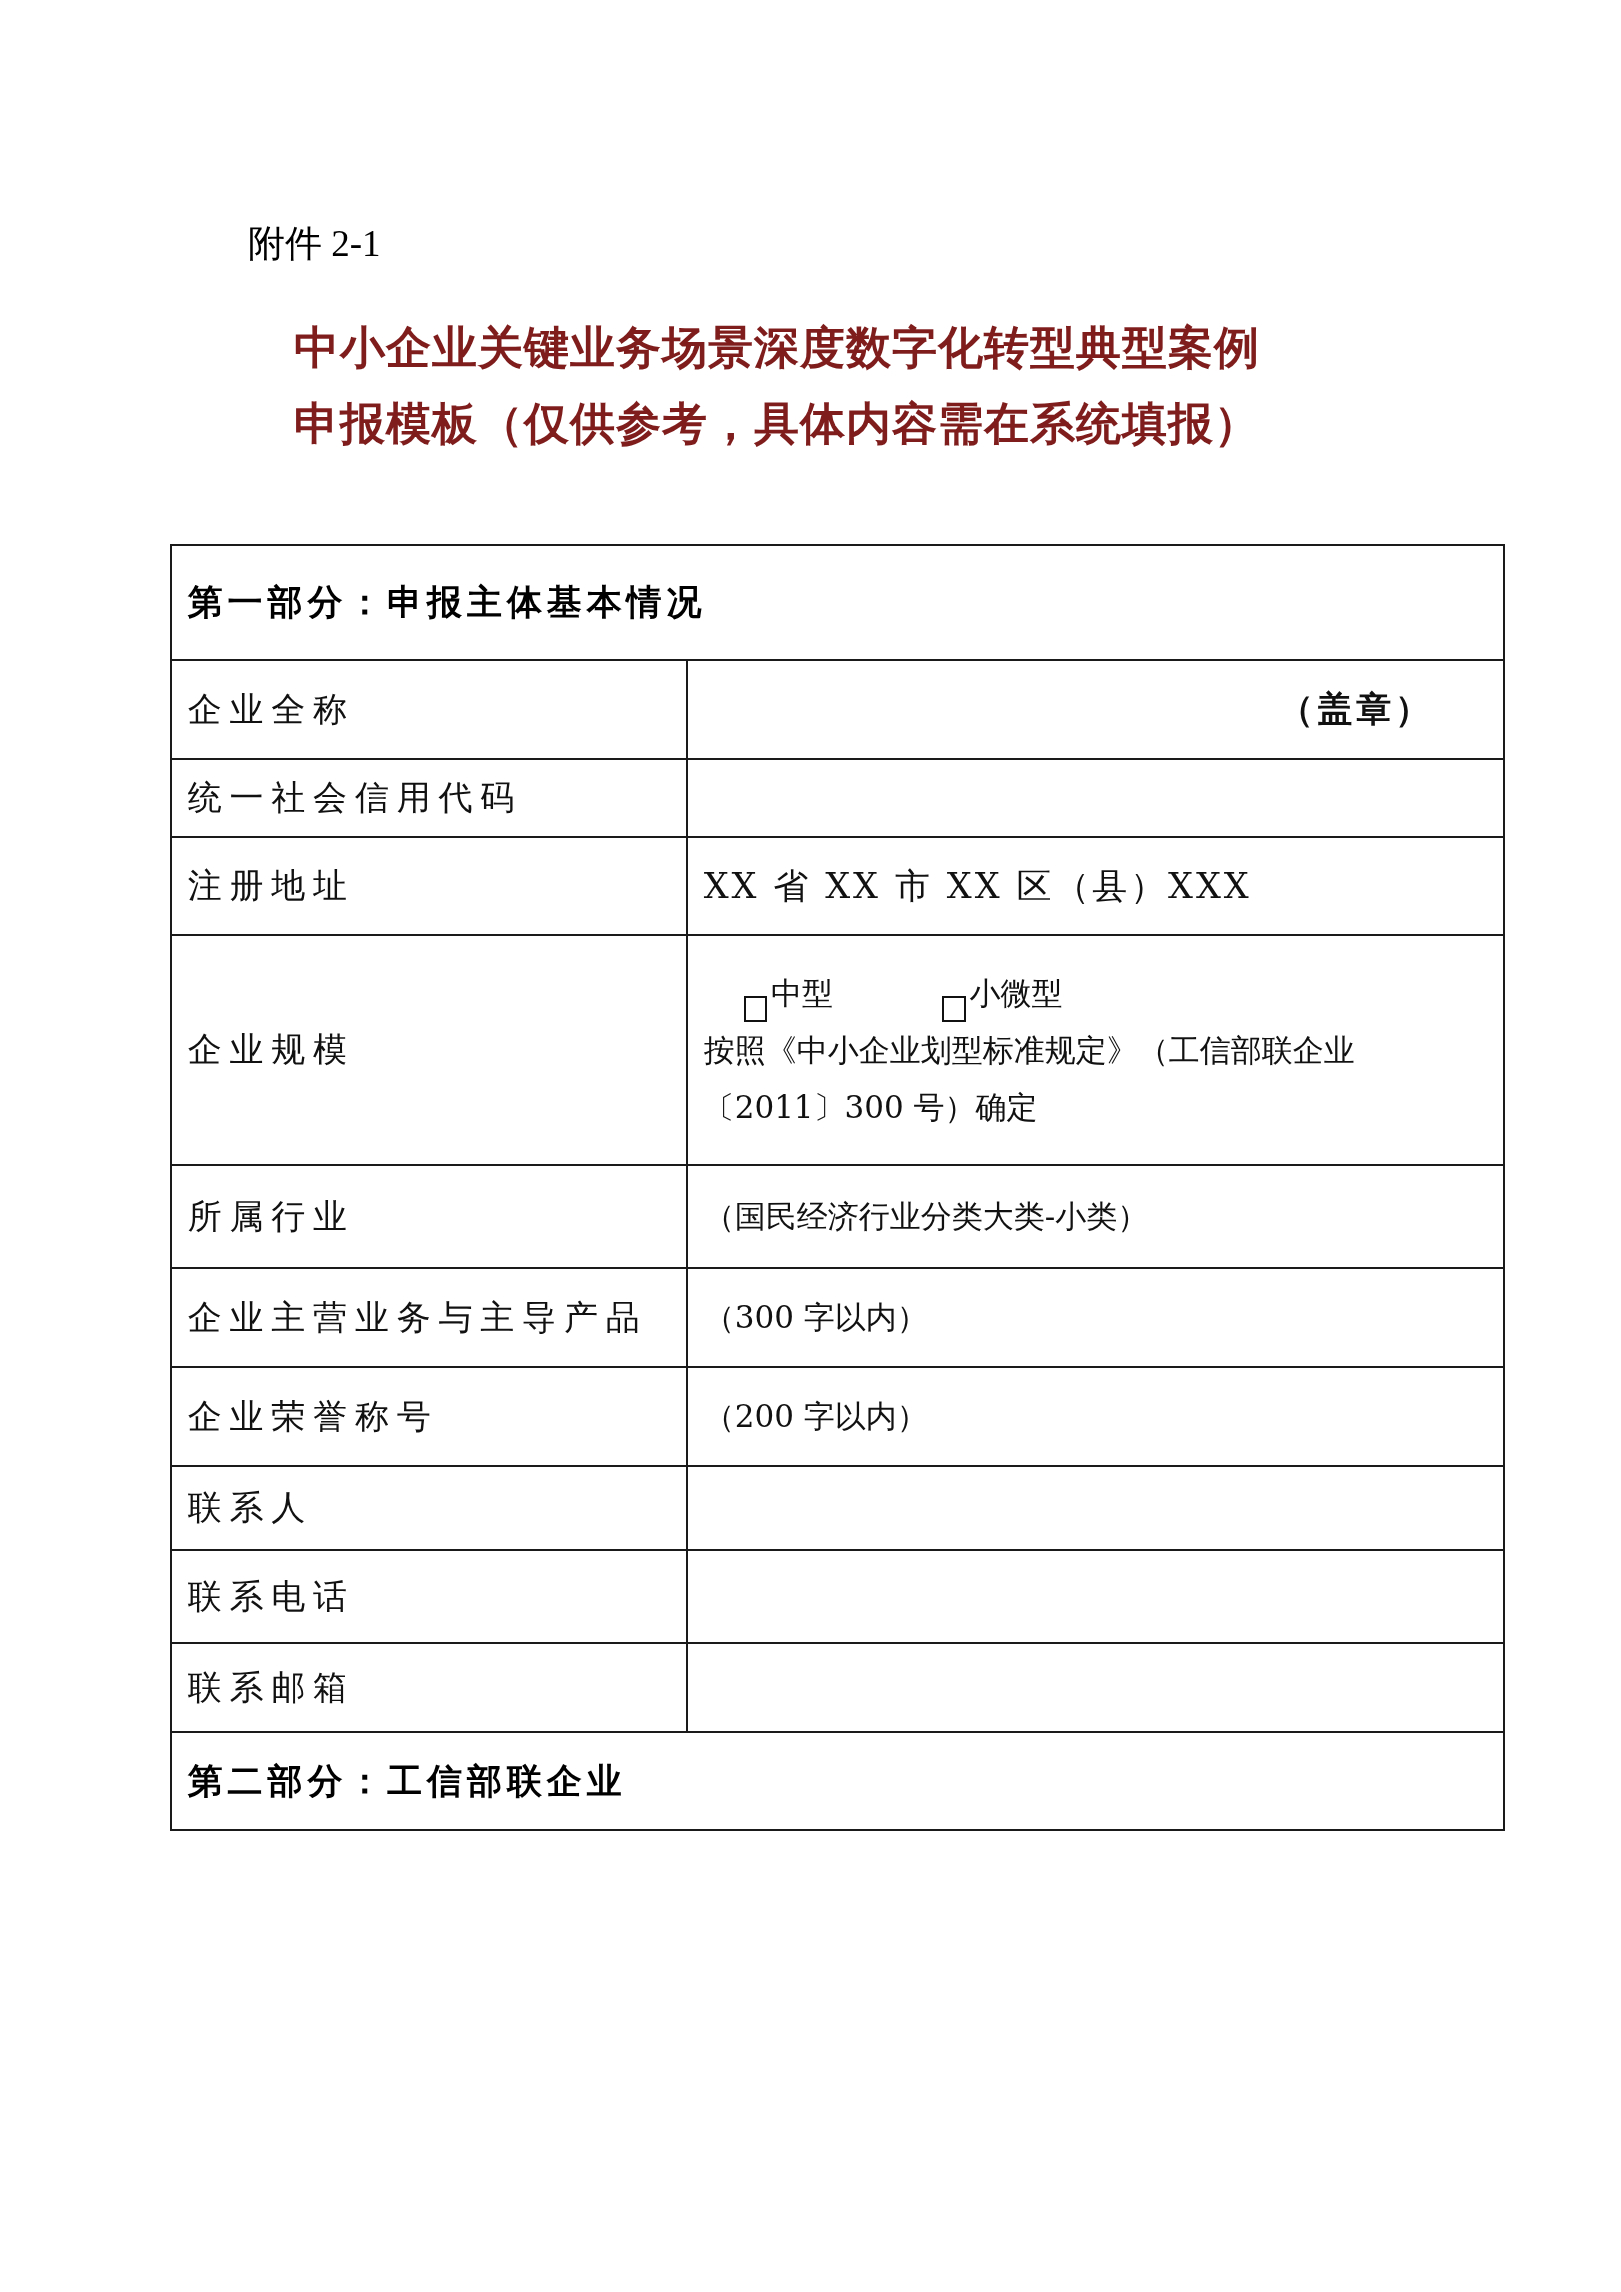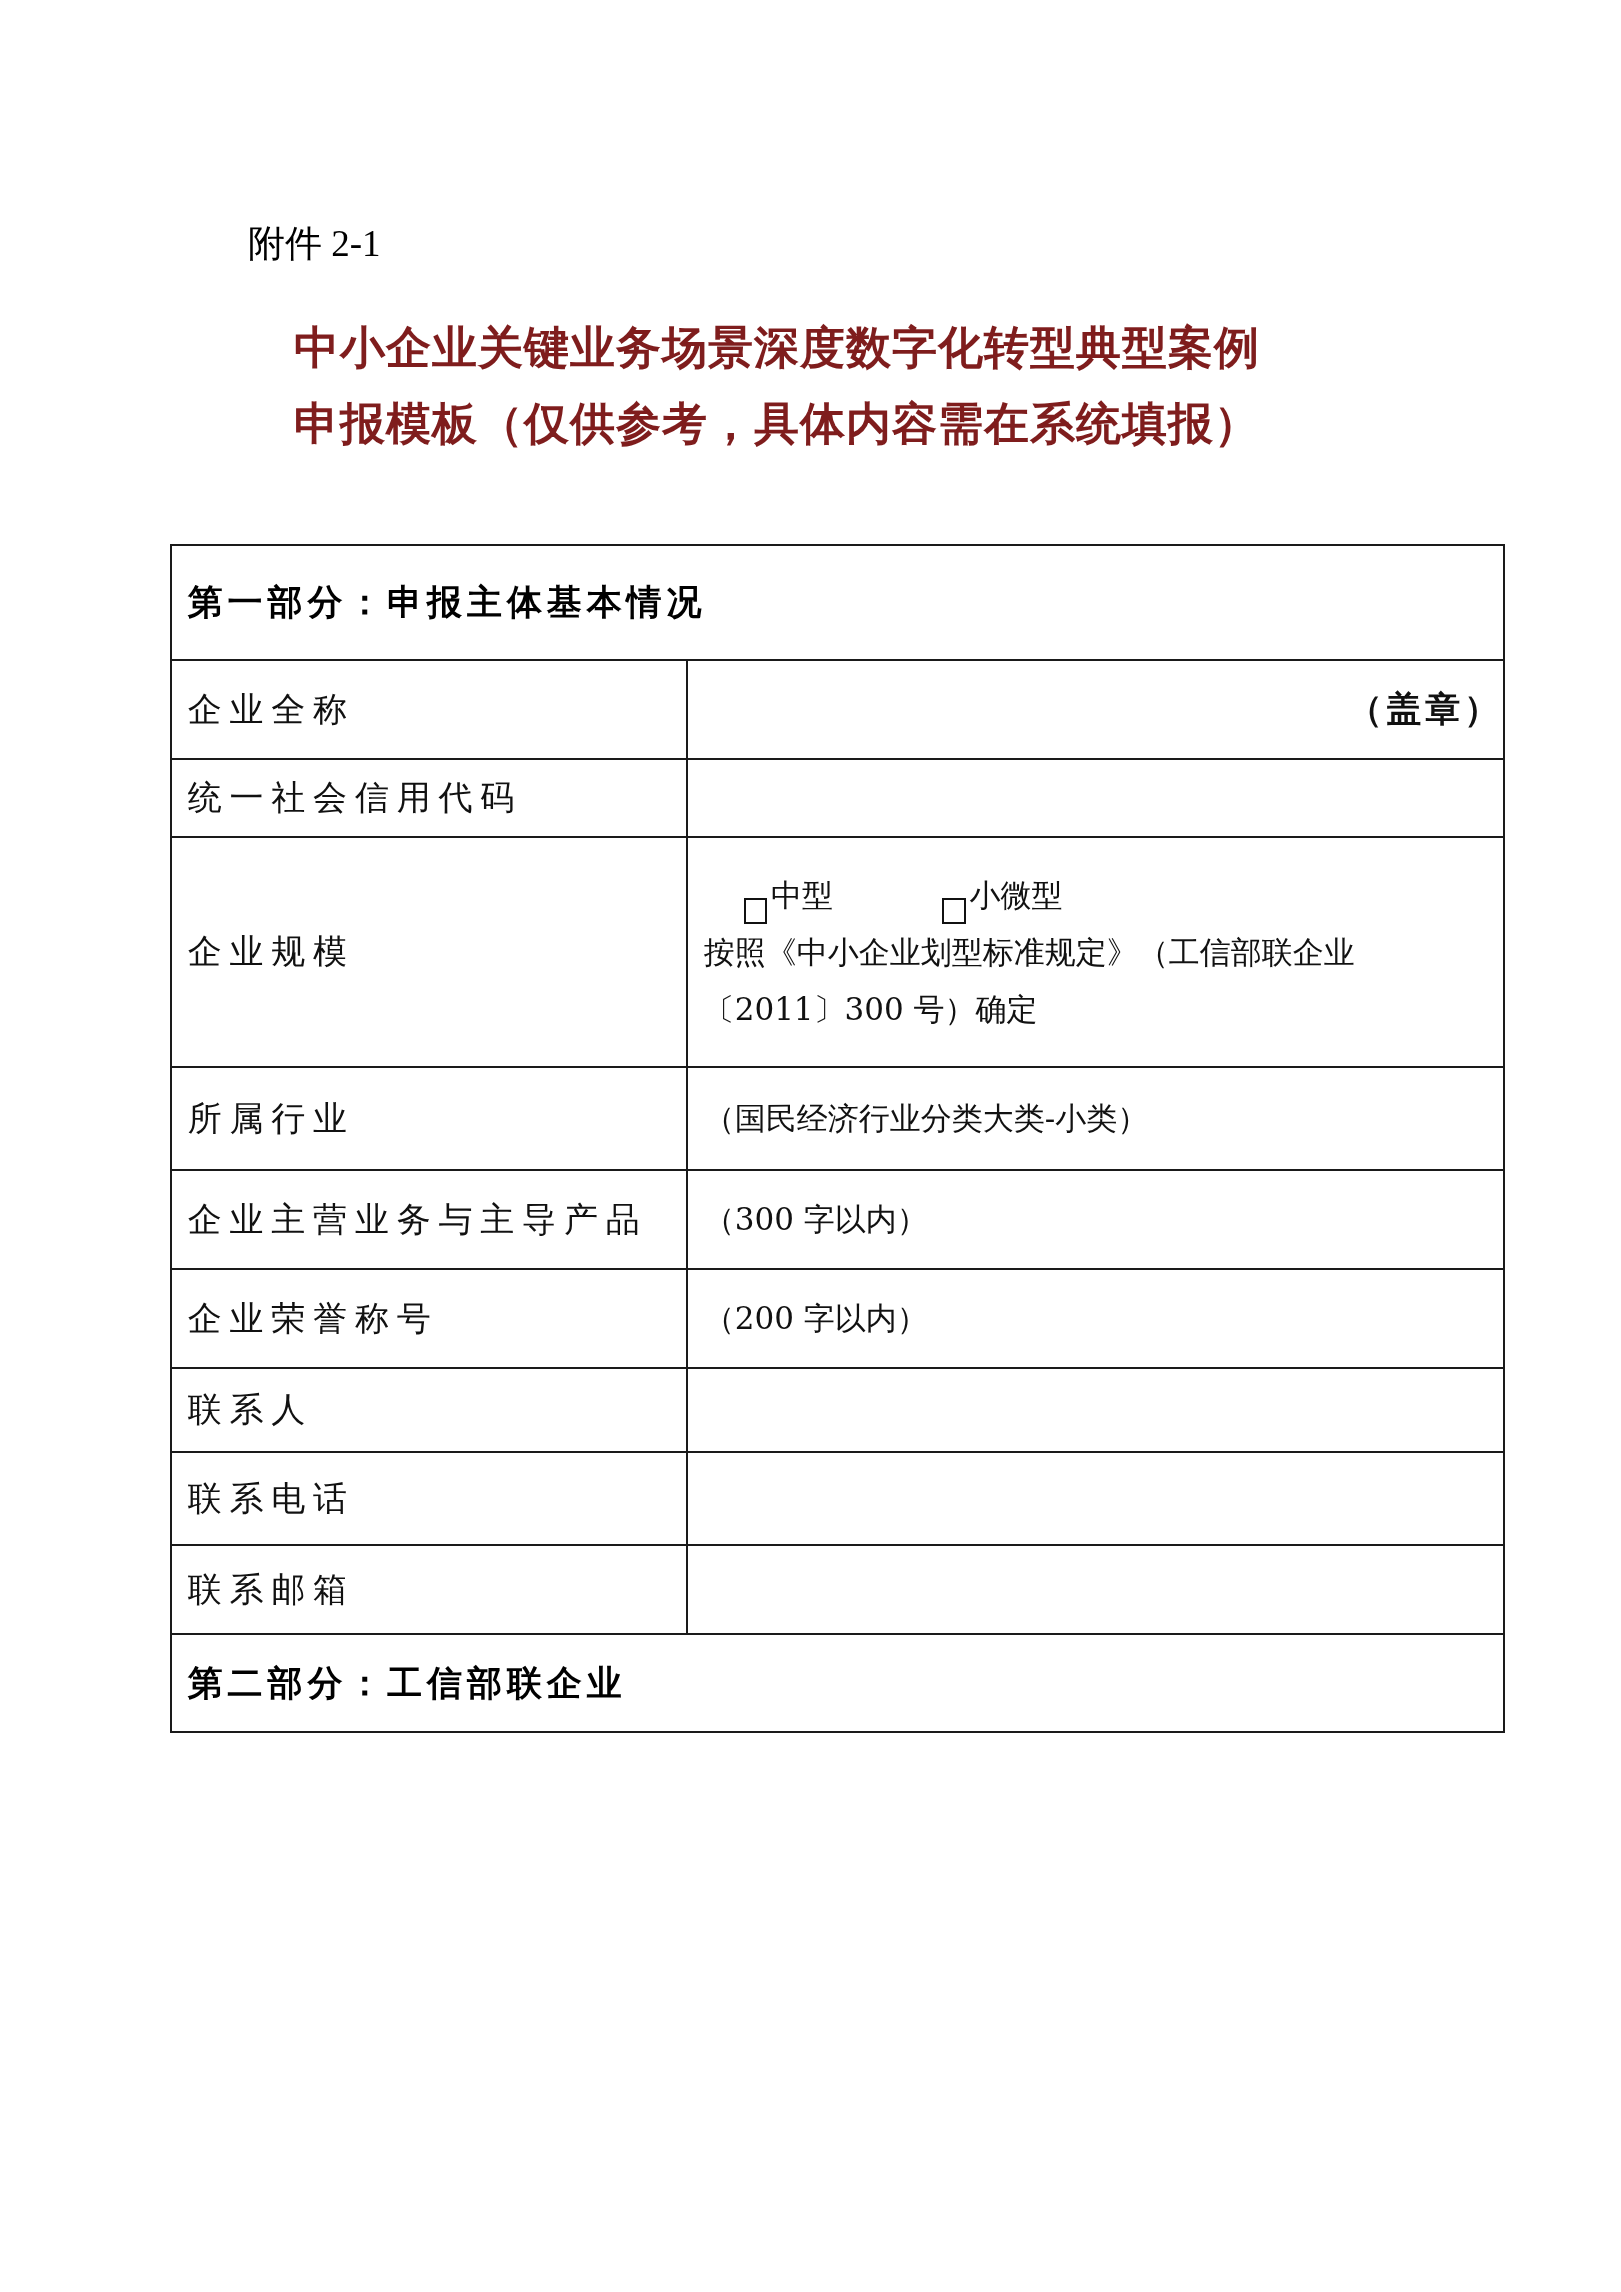"（盖章）" .seal { padding-right: none -> 69px }
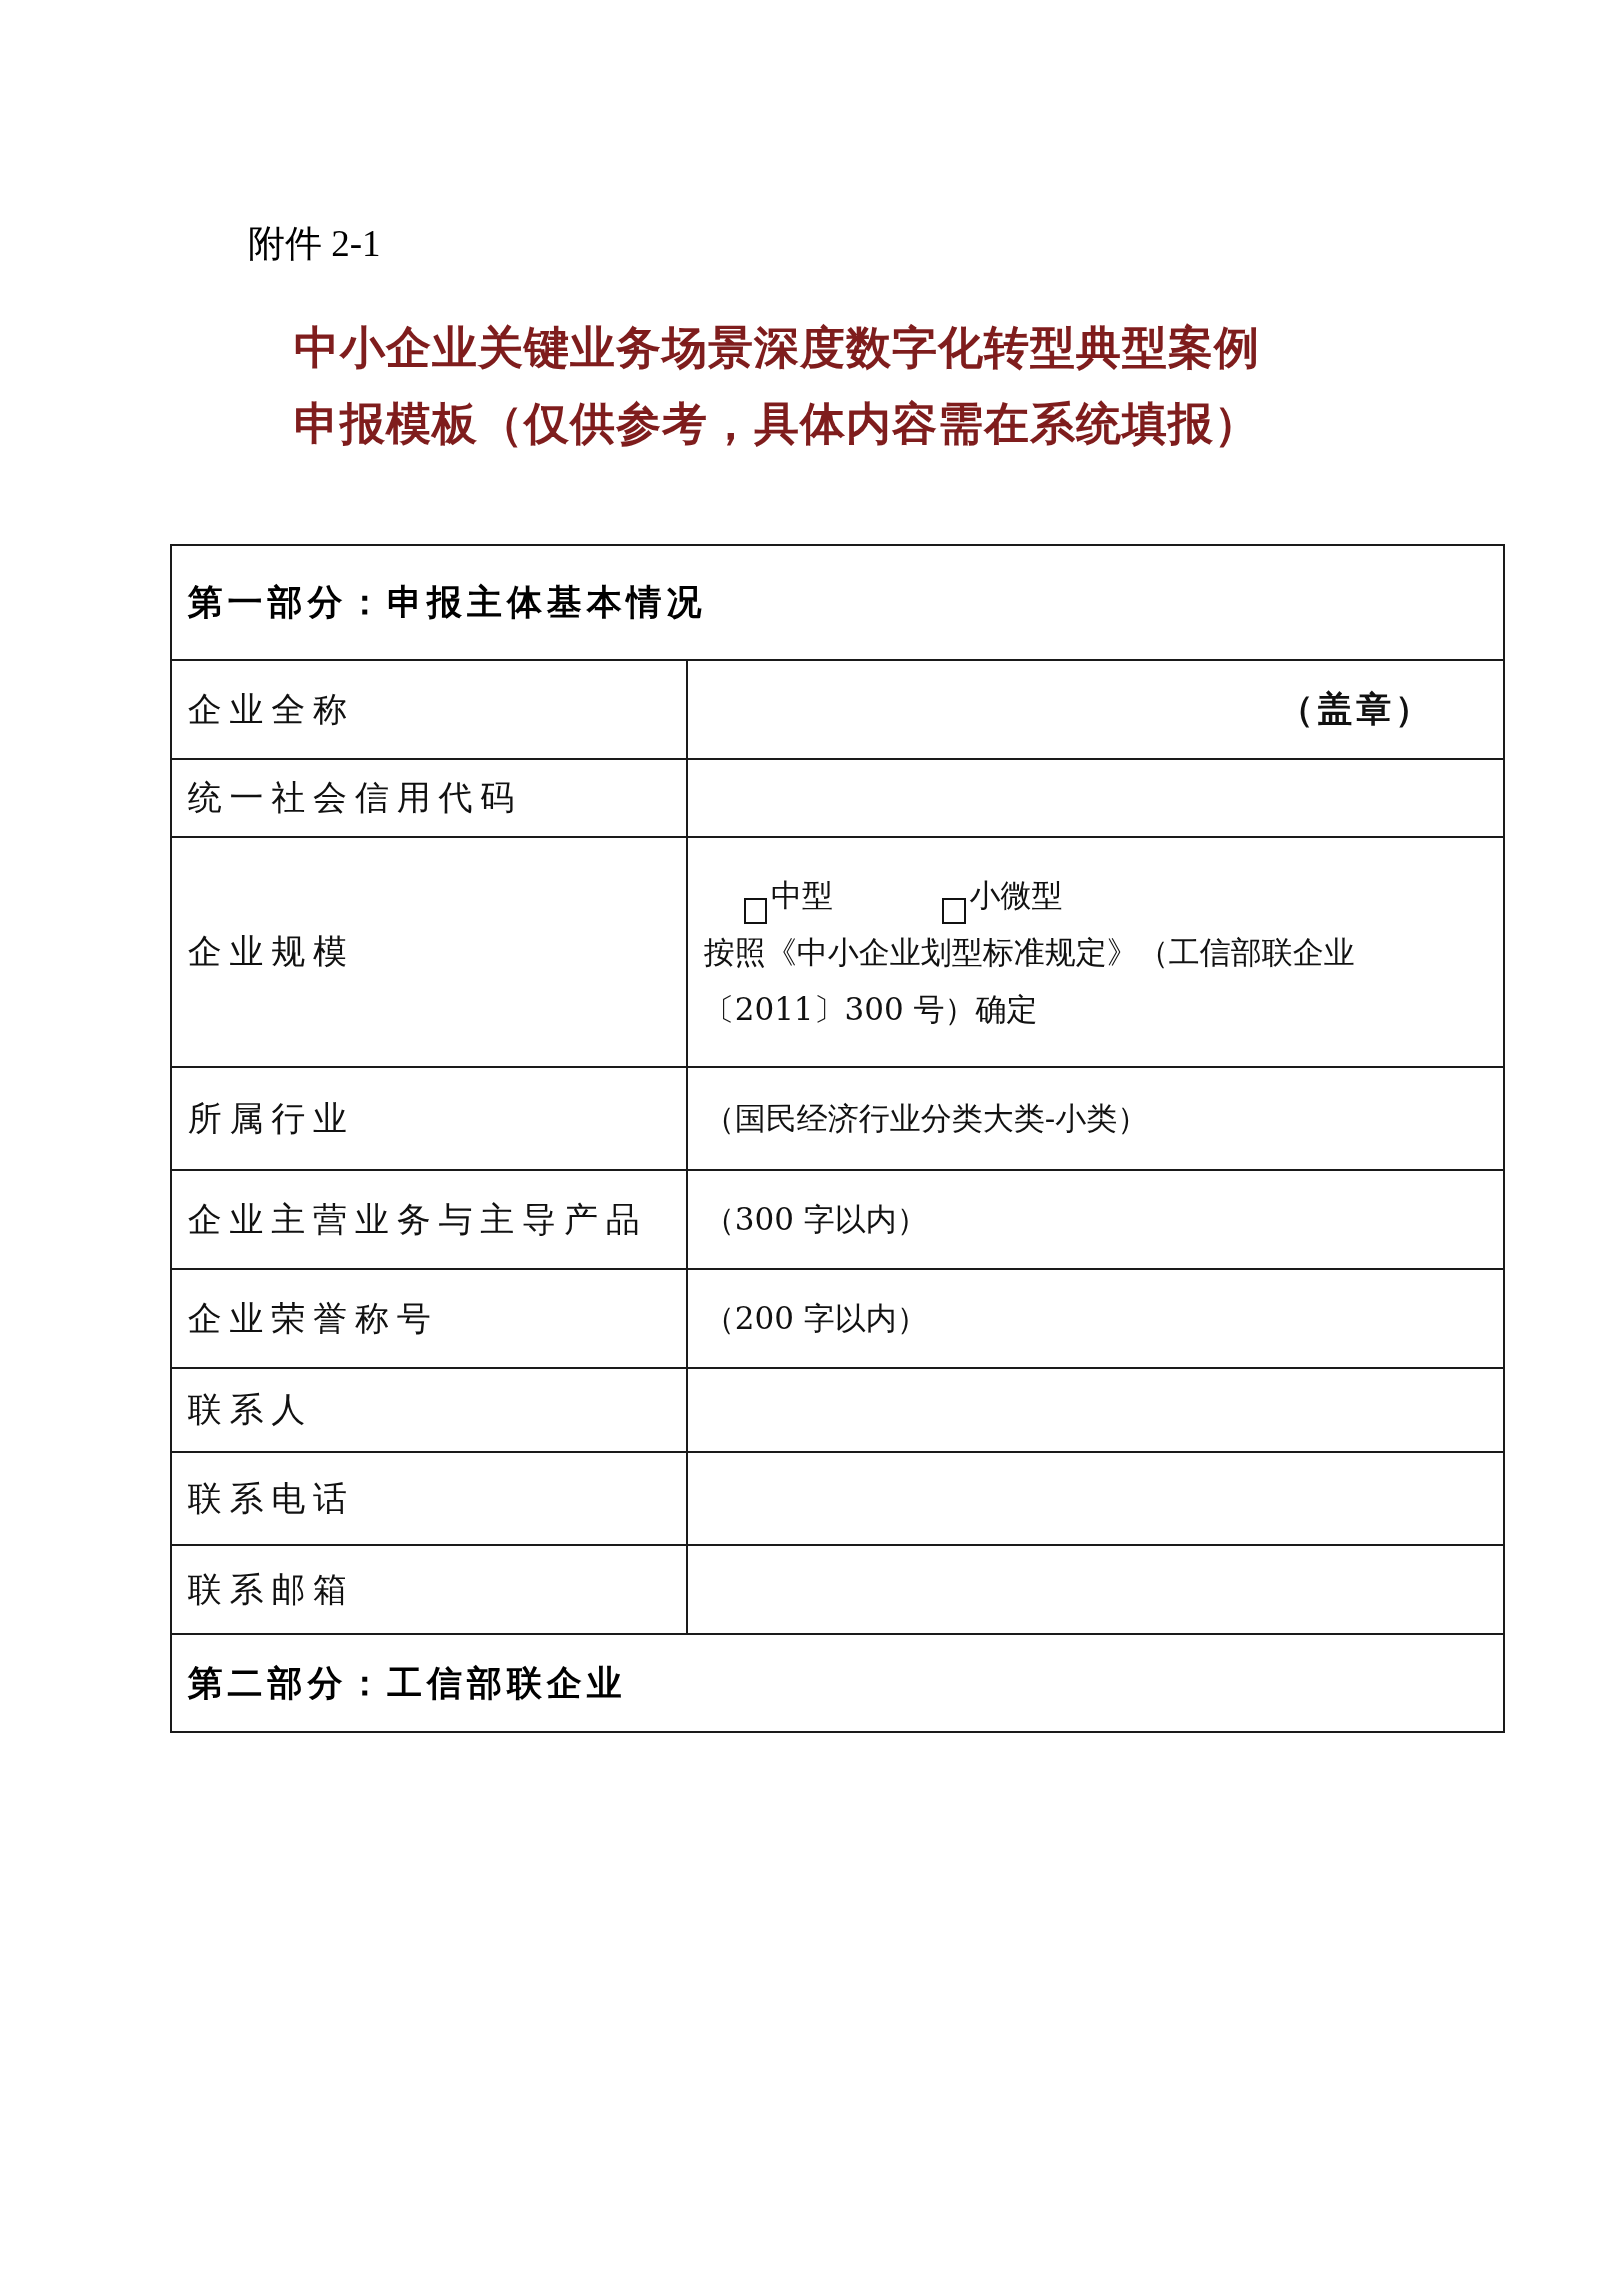"注册地址" tr { html: none -> <tr> <td>注册地址</td> <td> <span>XX 省 XX 市 XX 区（县）XXX</span> </td> </tr> }
